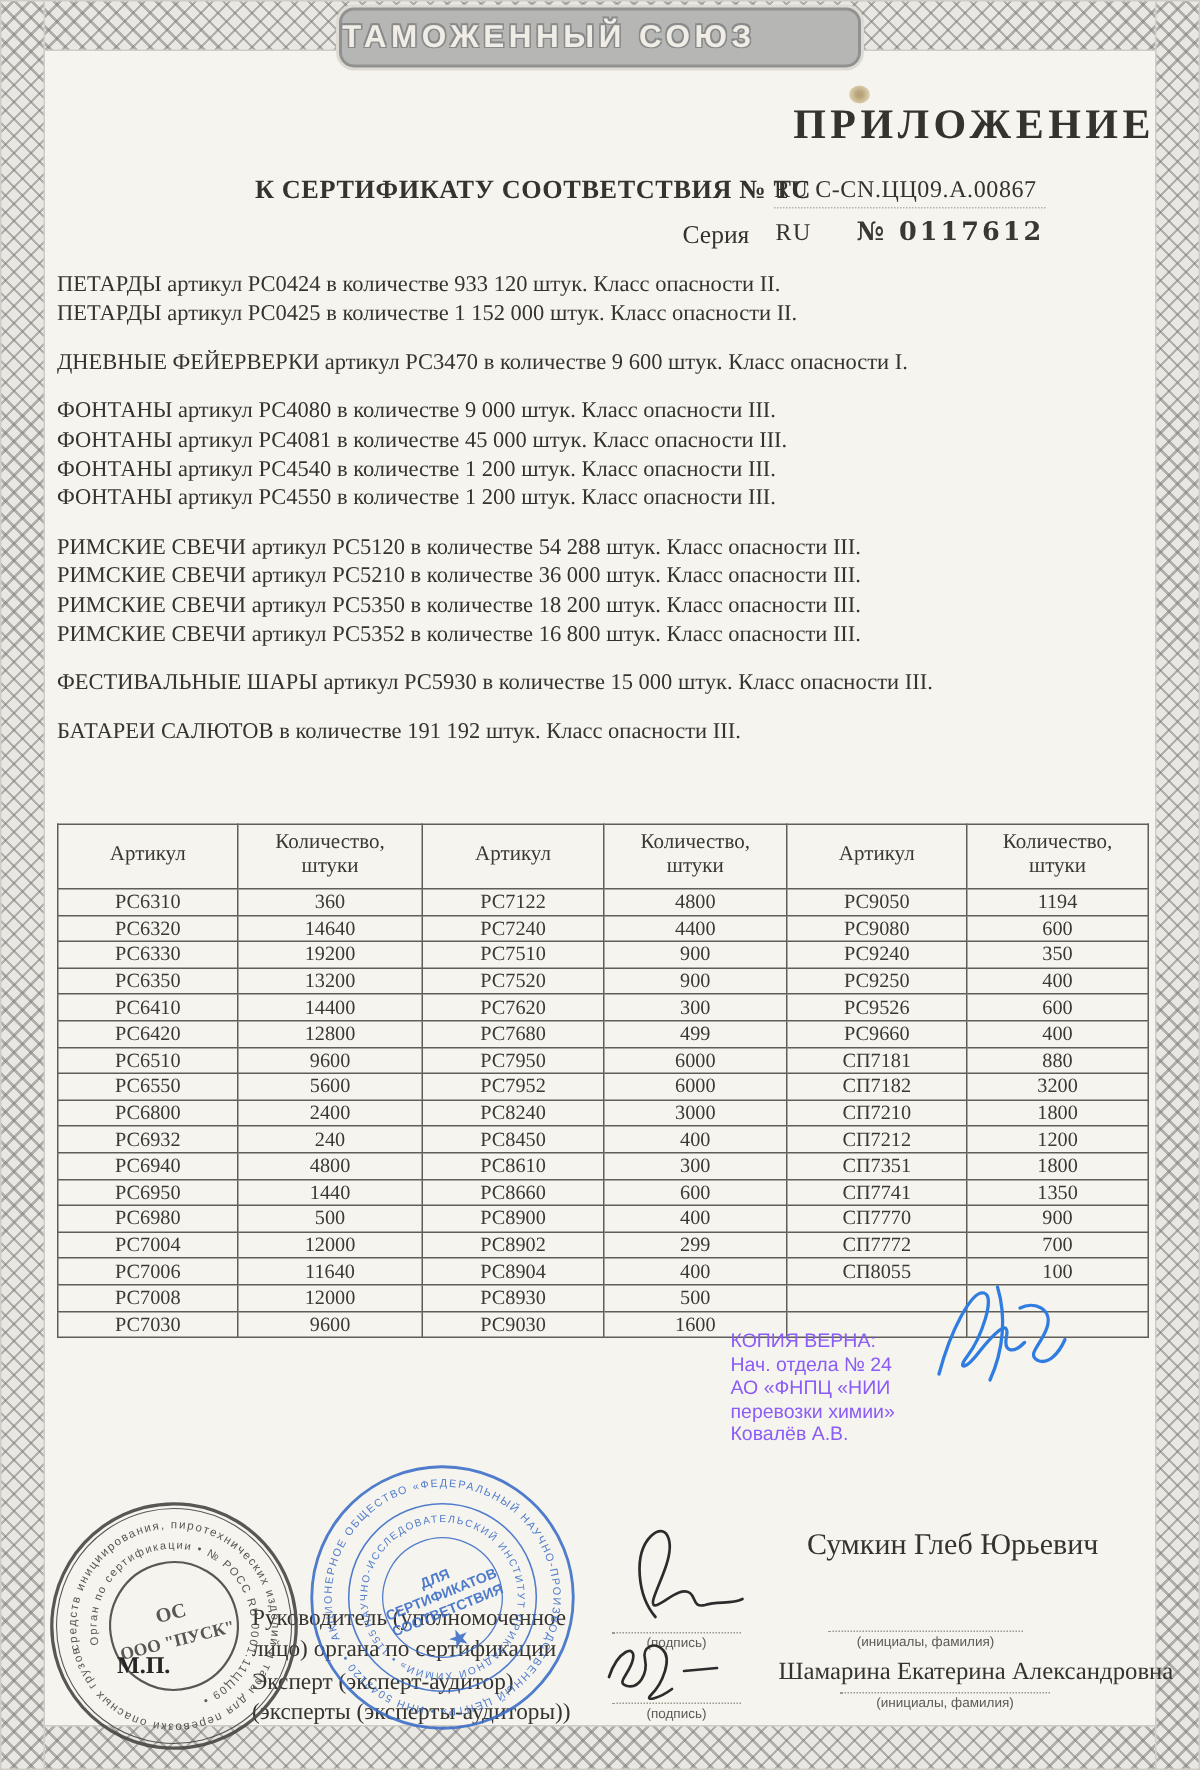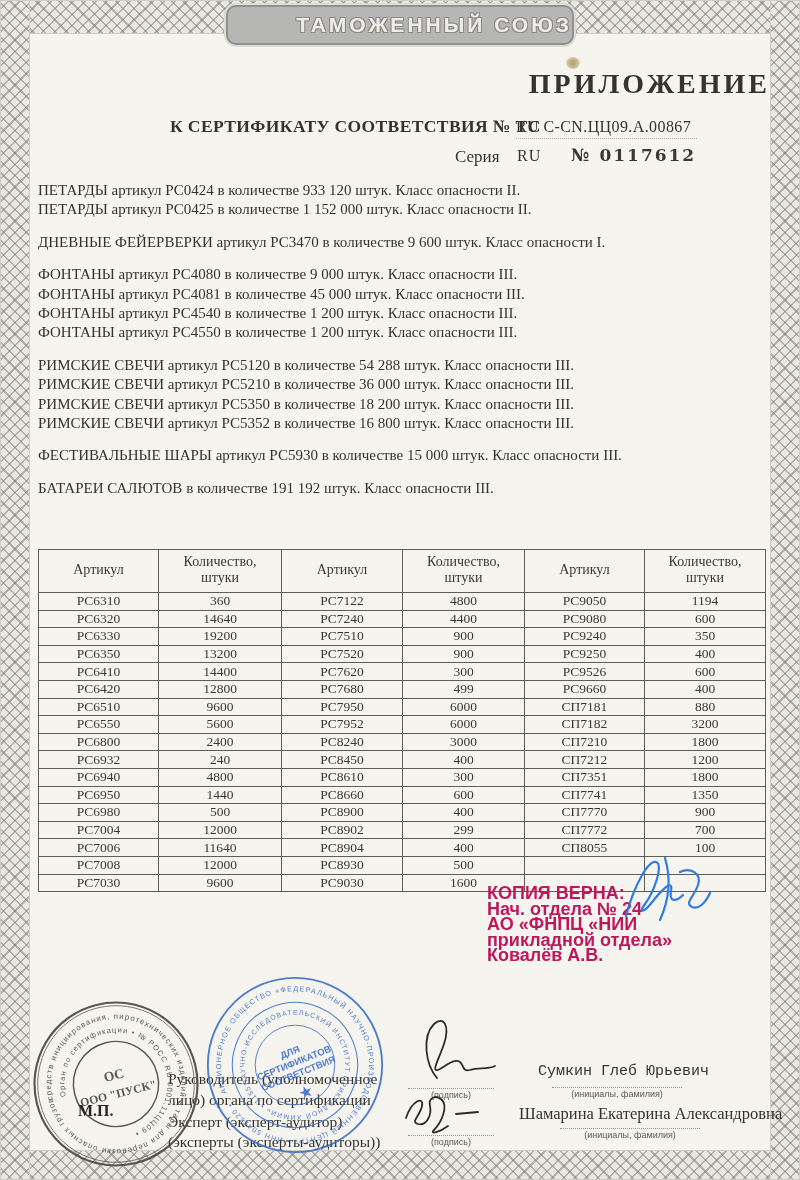"ТАМОЖЕННЫЙ СОЮЗ" .banner { justify-content: flex-end -> flex-start }
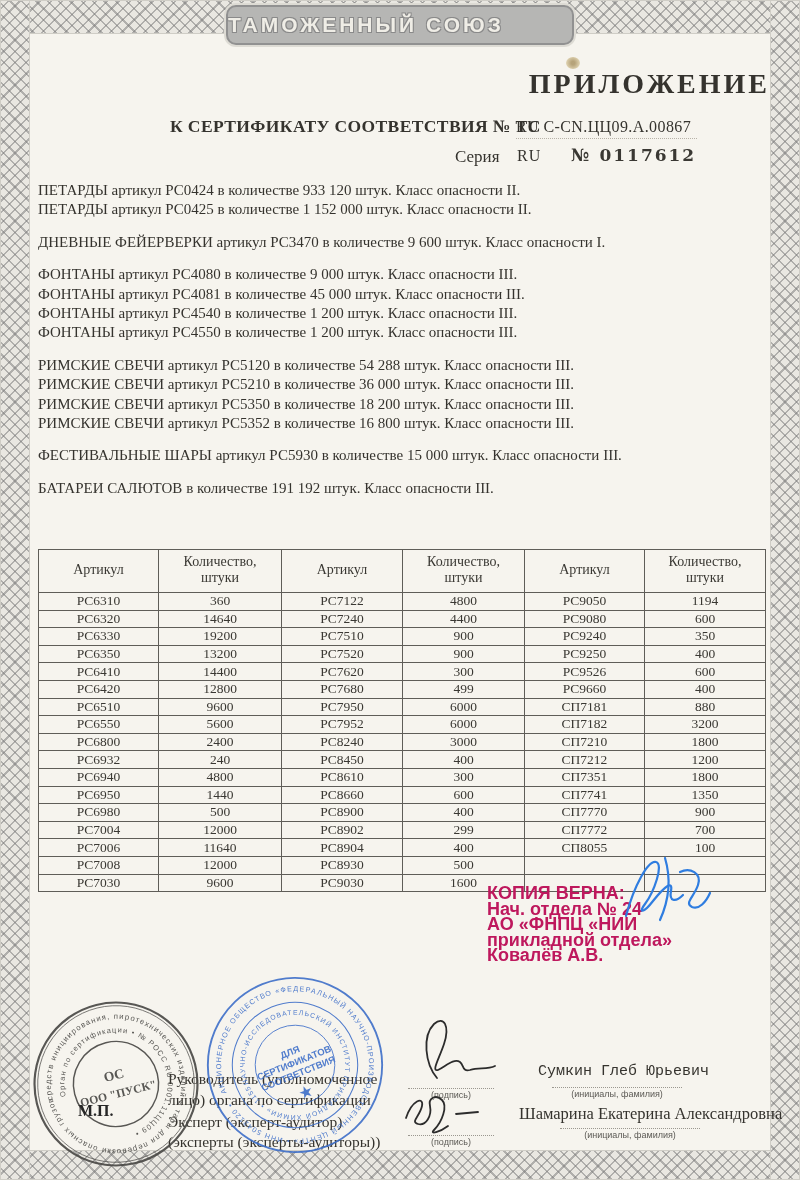"КОПИЯ ВЕРНА:" .copy-block { color: #be185d -> #8b5cf6; font-size: 18px -> 13px; font-weight: bold -> normal }
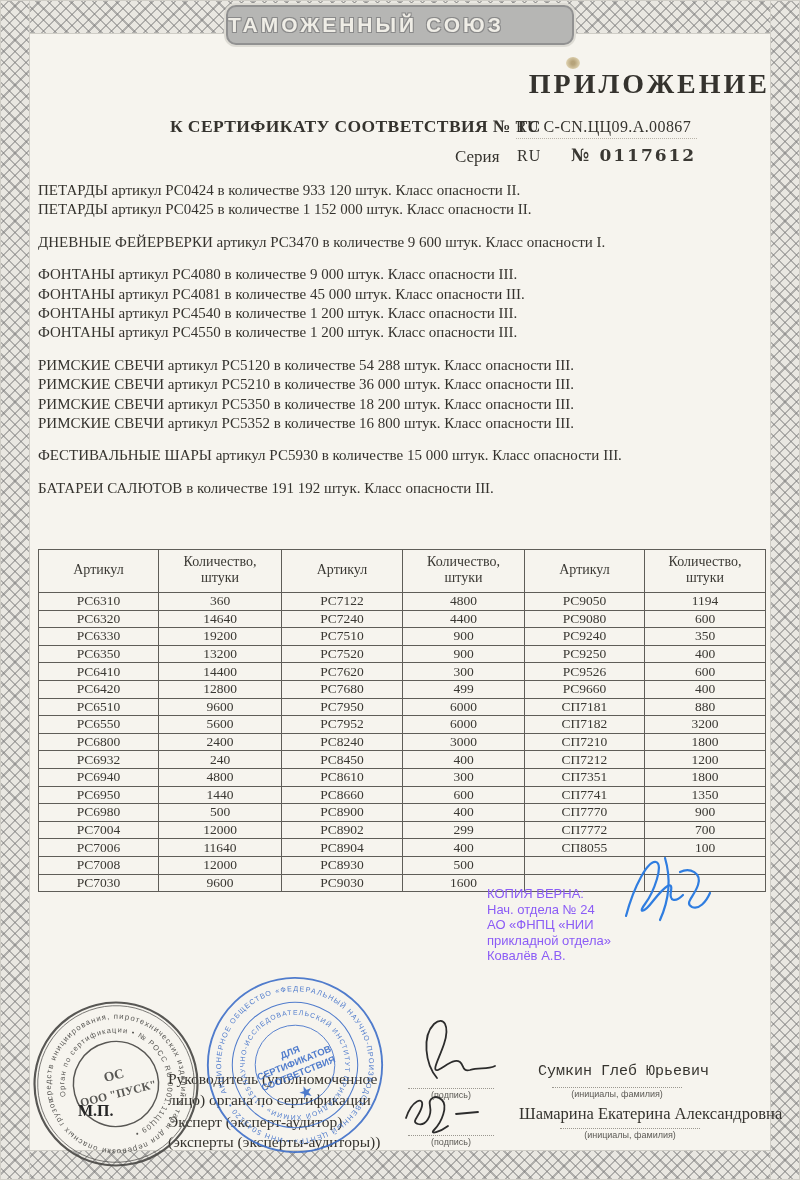"прикладной отдела»" div { text: прикладной отдела -> перевозки химии }
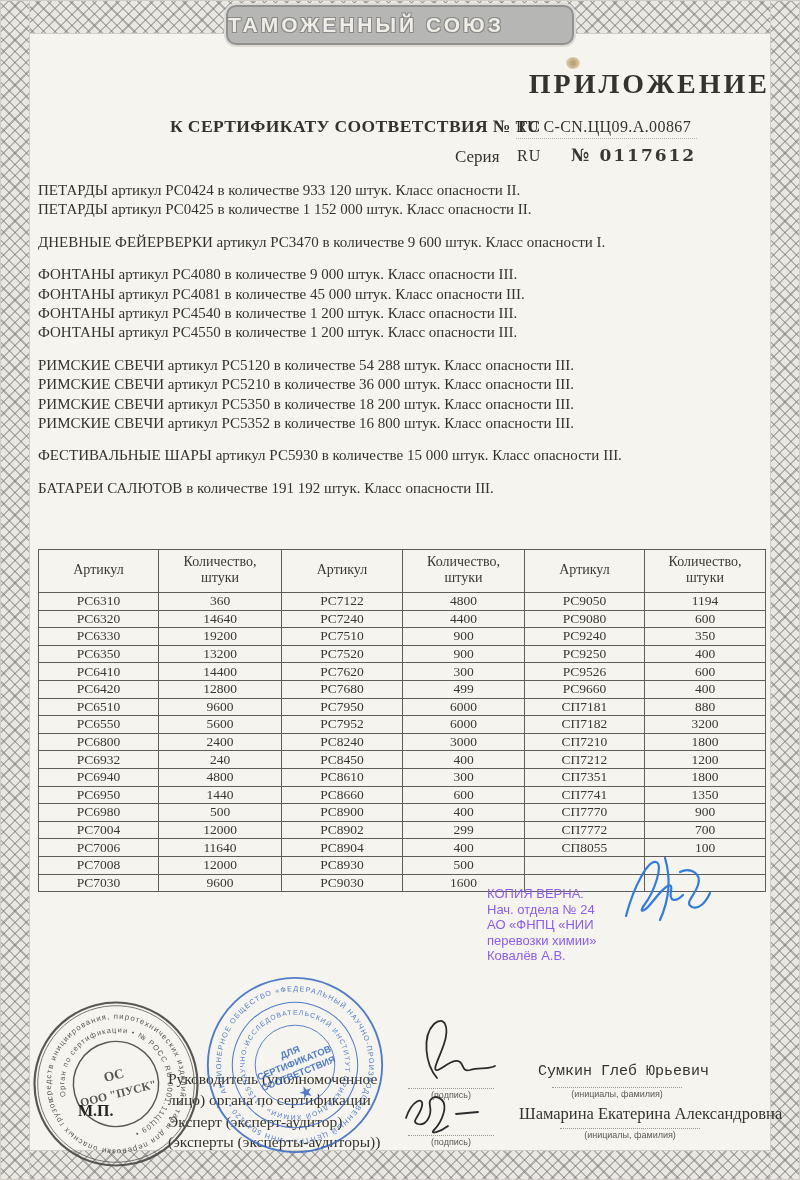"Сумкин Глеб Юрьевич" .name1 { font-family: Liberation Mono, monospace -> none; font-size: 15px -> 20px; top: 1063px -> 1019px }
